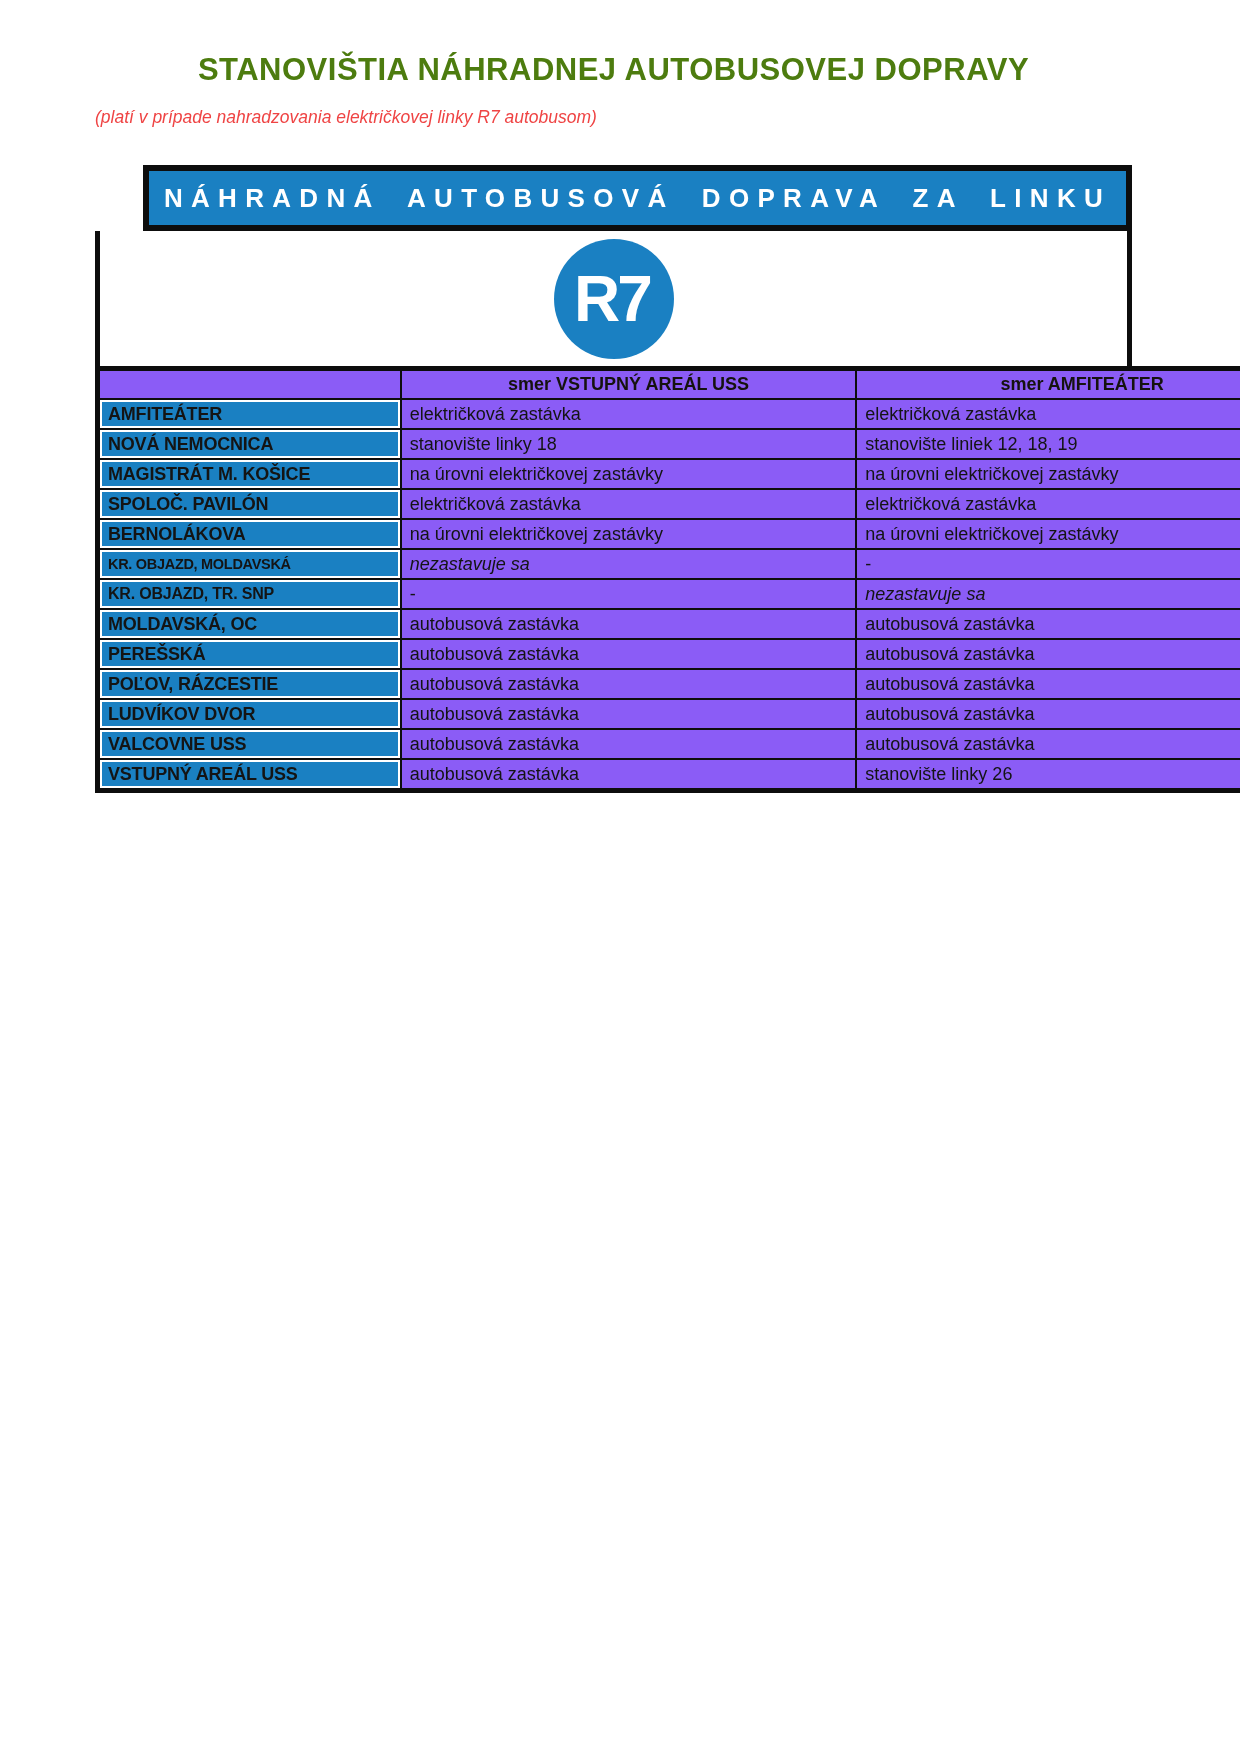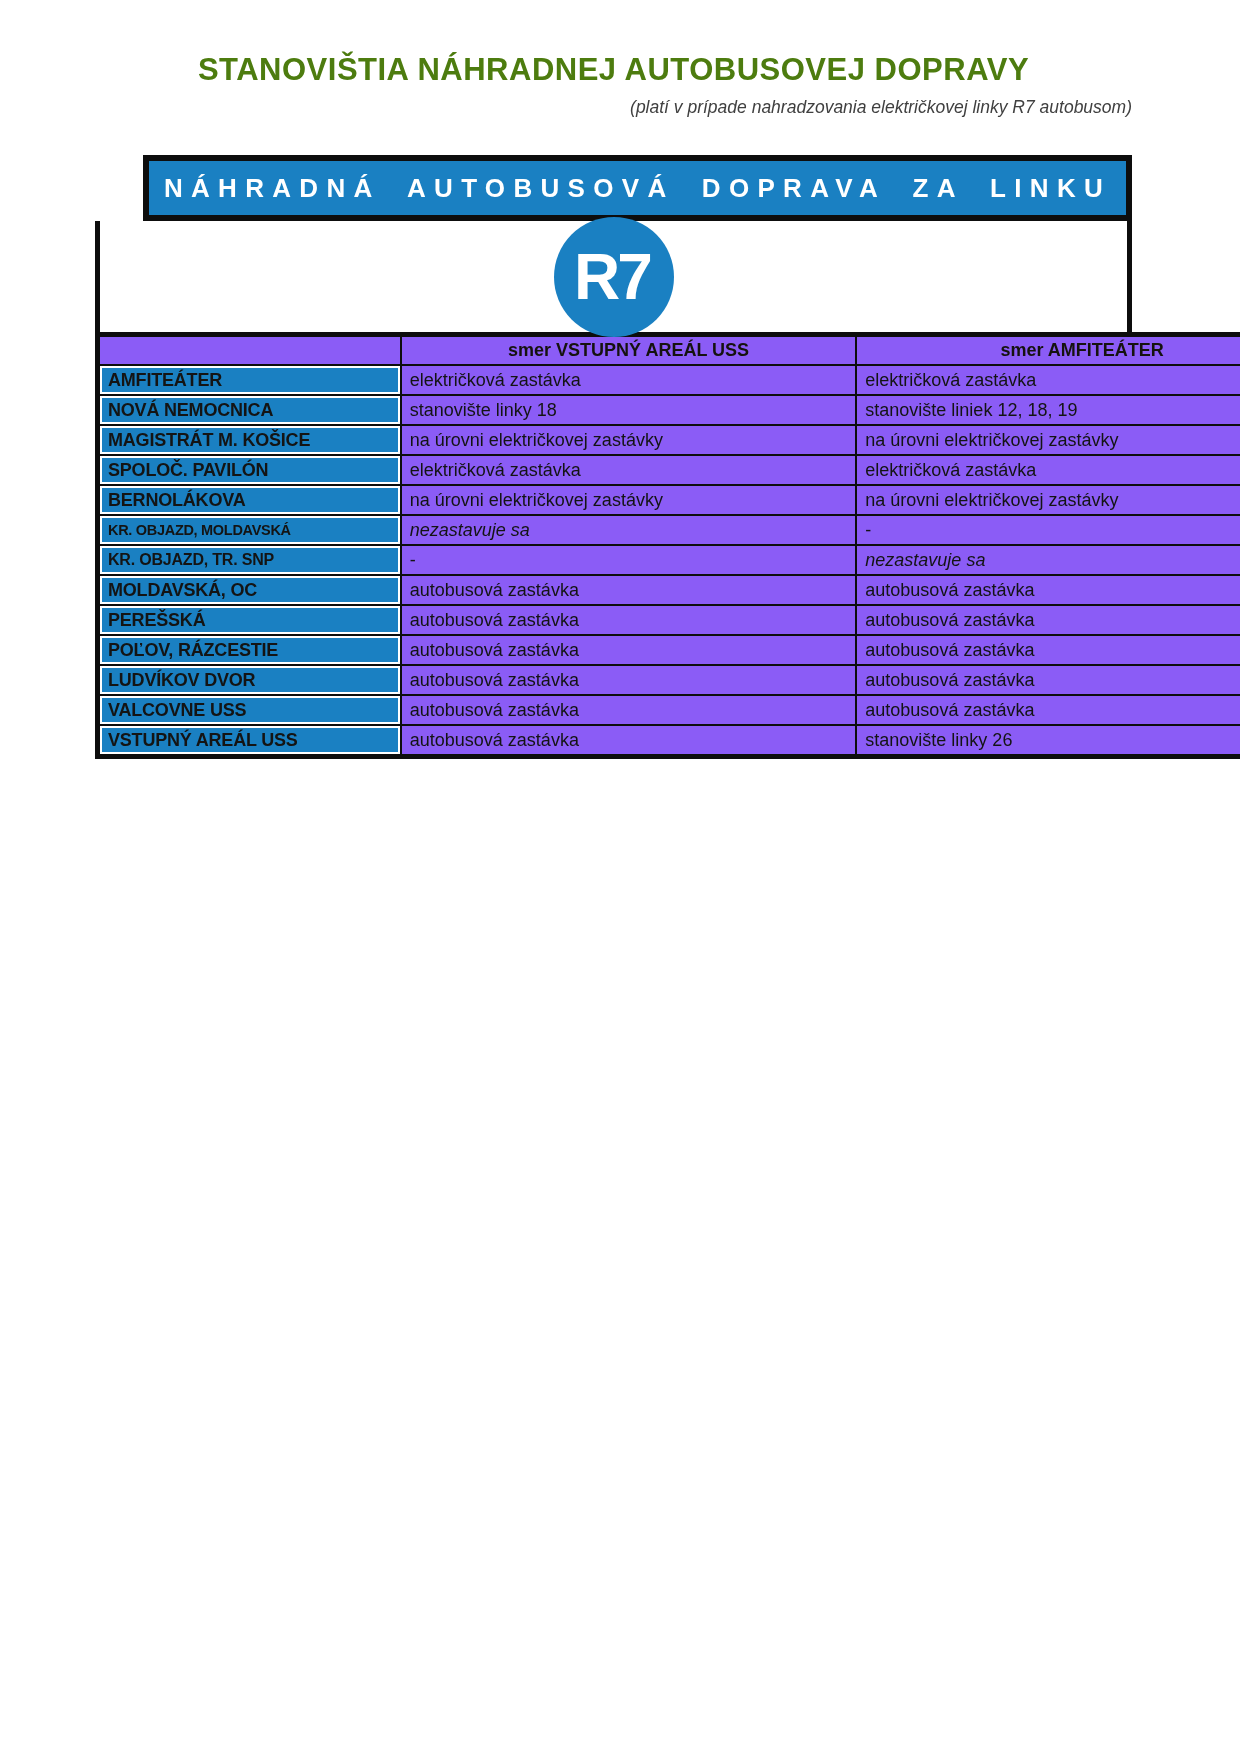"(platí v prípade nahradzovania" .page-subtitle { color: #404040 -> #ef4444; margin-top: 9px -> 19px; text-align: right -> left }
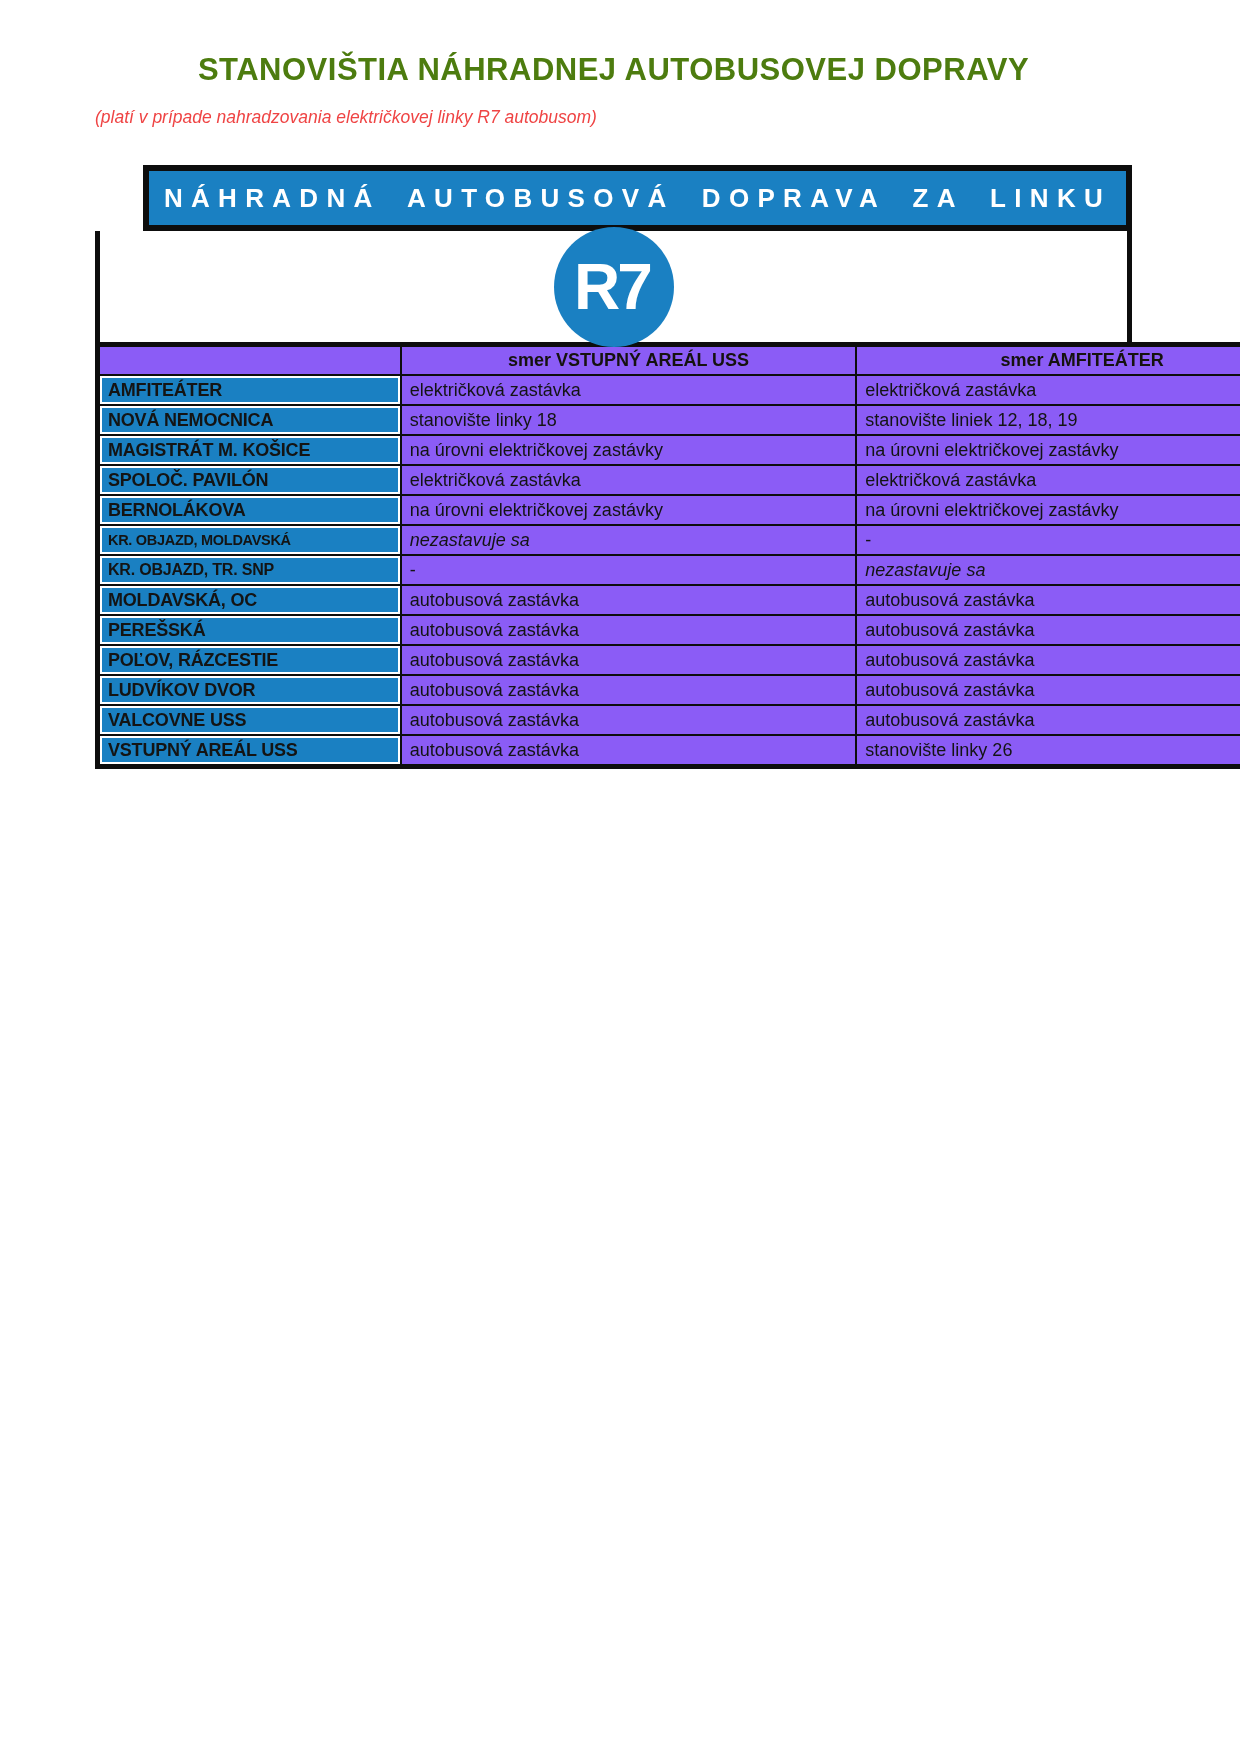"R7" .logo-box { height: 111px -> 135px }
